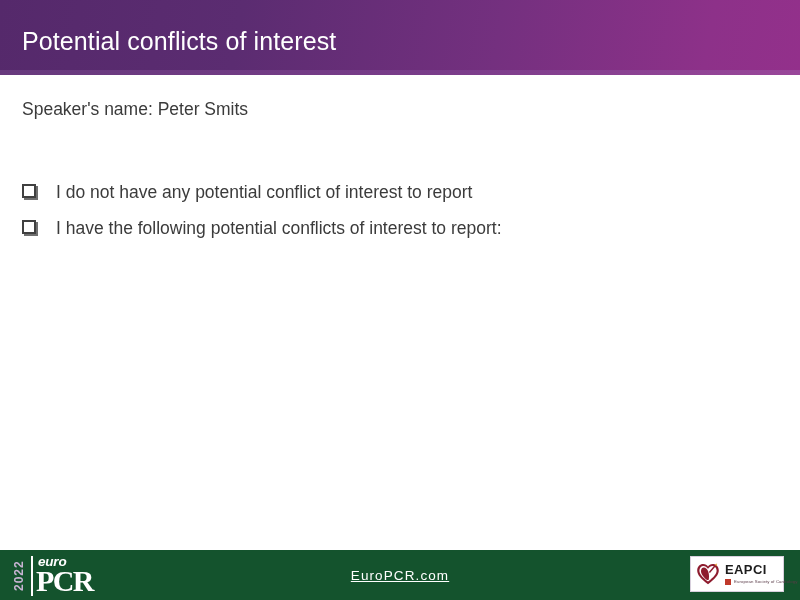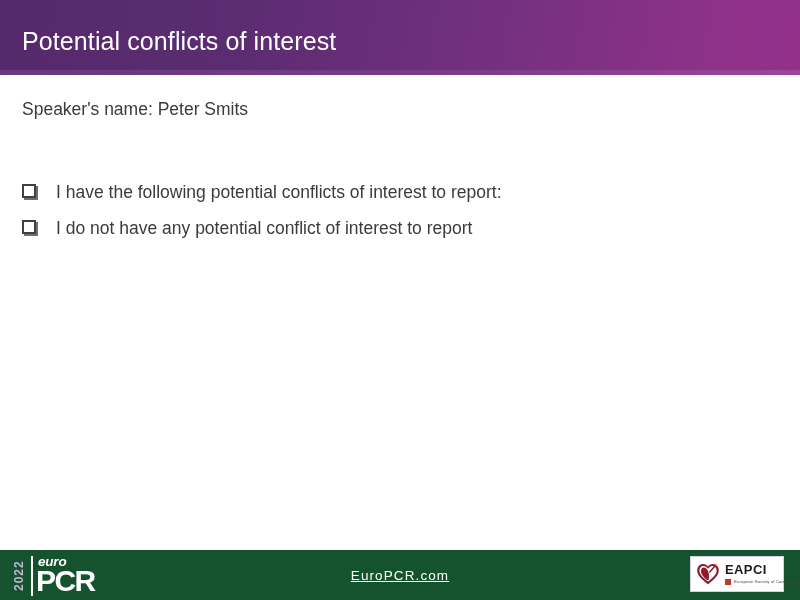"I have the following potential" div.option-row { order: before "I do not have any" -> after "I do not have any" }
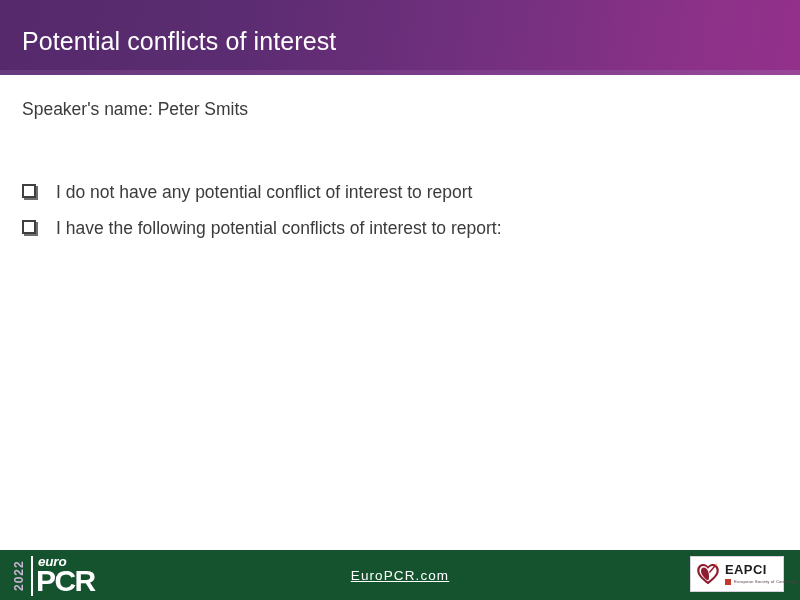"PCR" .logo-pcr { font-family: none -> Liberation Serif, serif }
